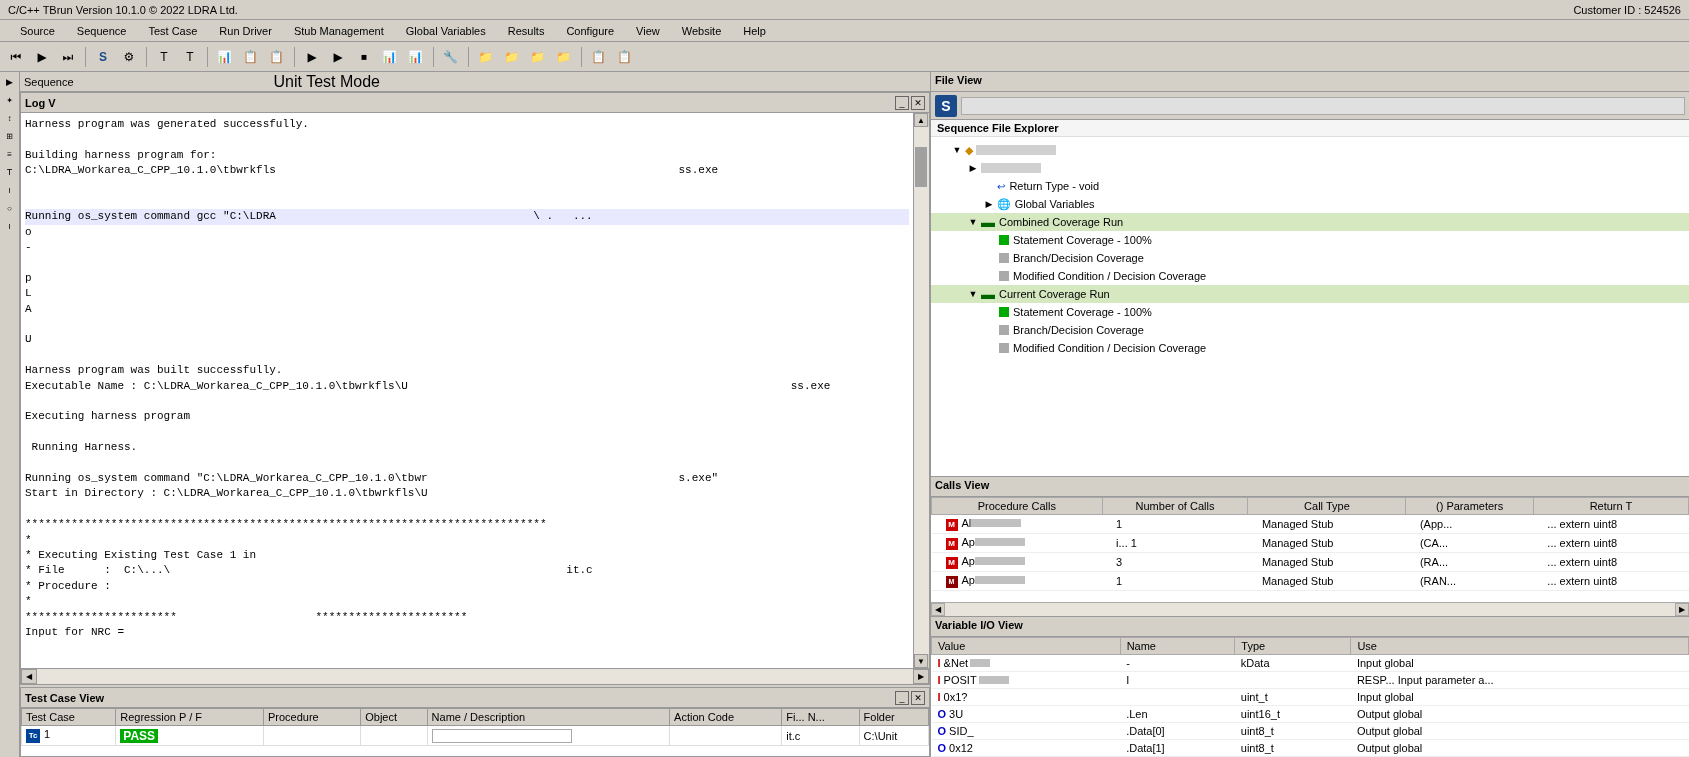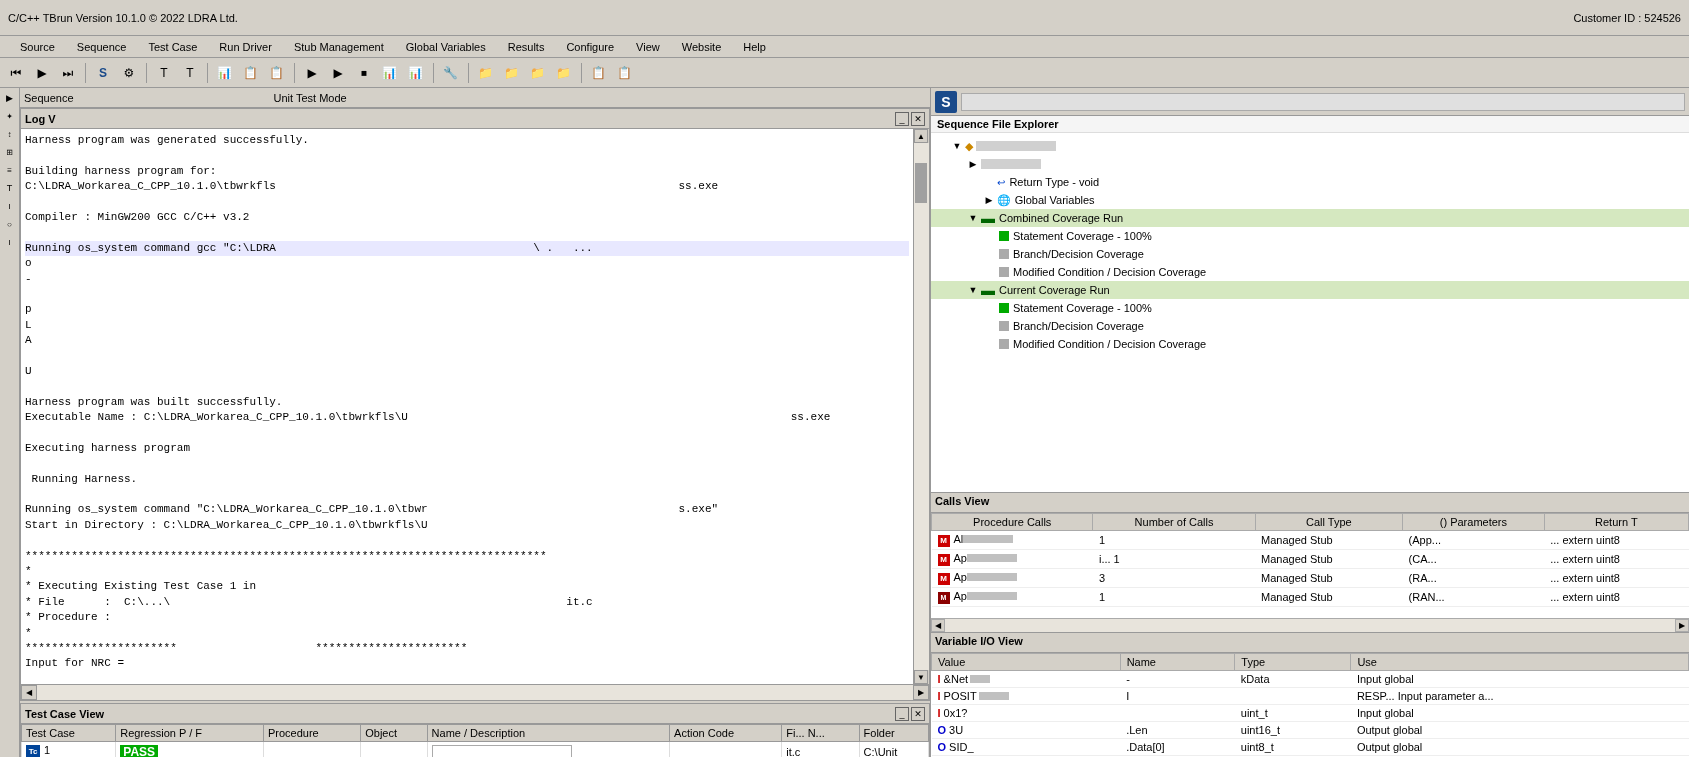"C/C++ TBrun Version 10.1.0 ©" .title-bar { height: 36px -> 20px }
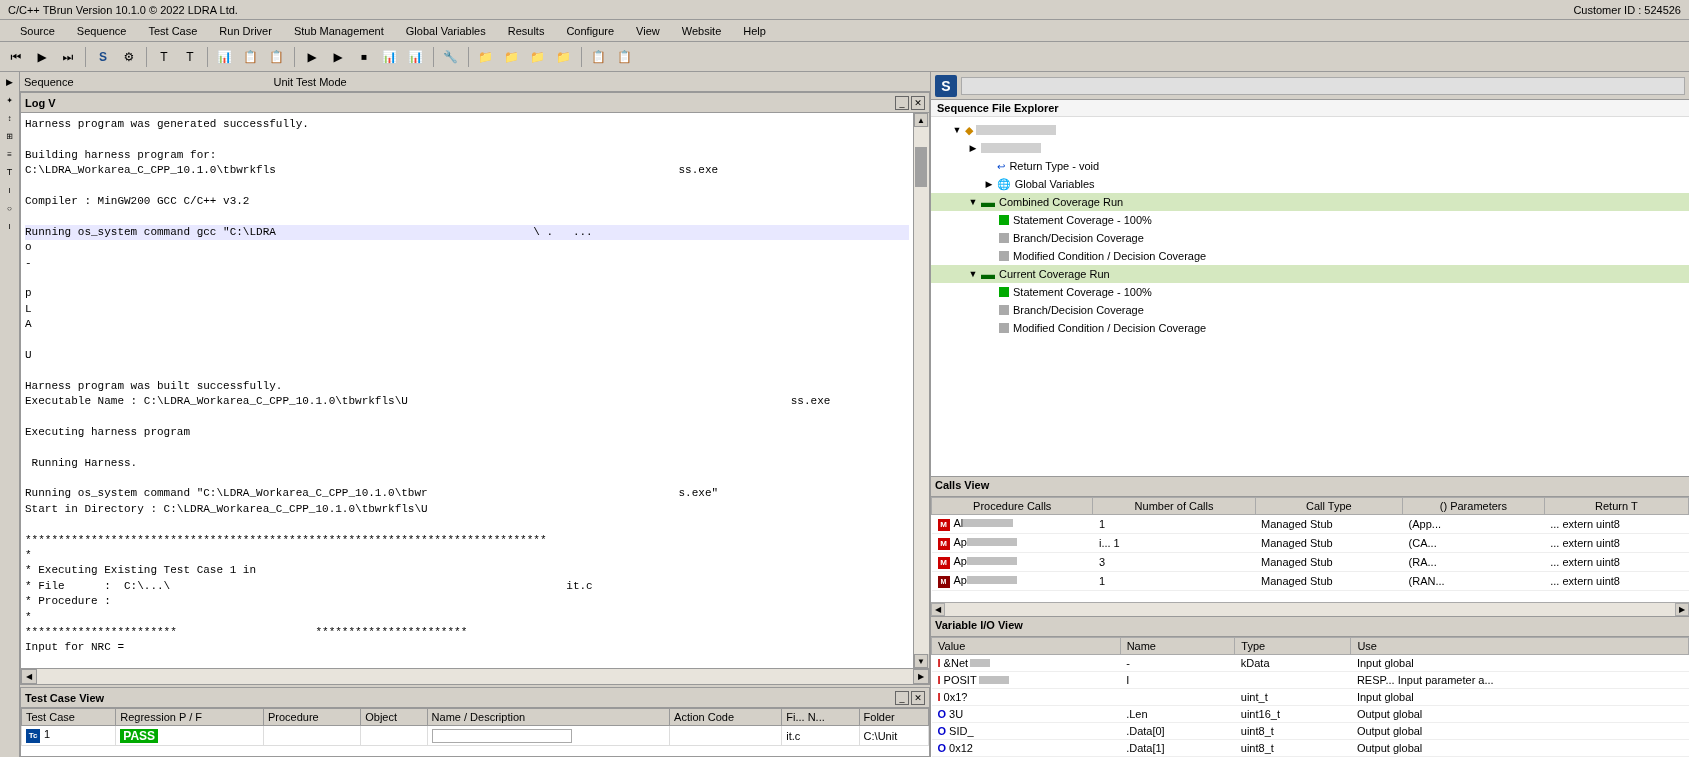"Unit Test Mode" .unit-test-label { font-size: 11px -> 16px }
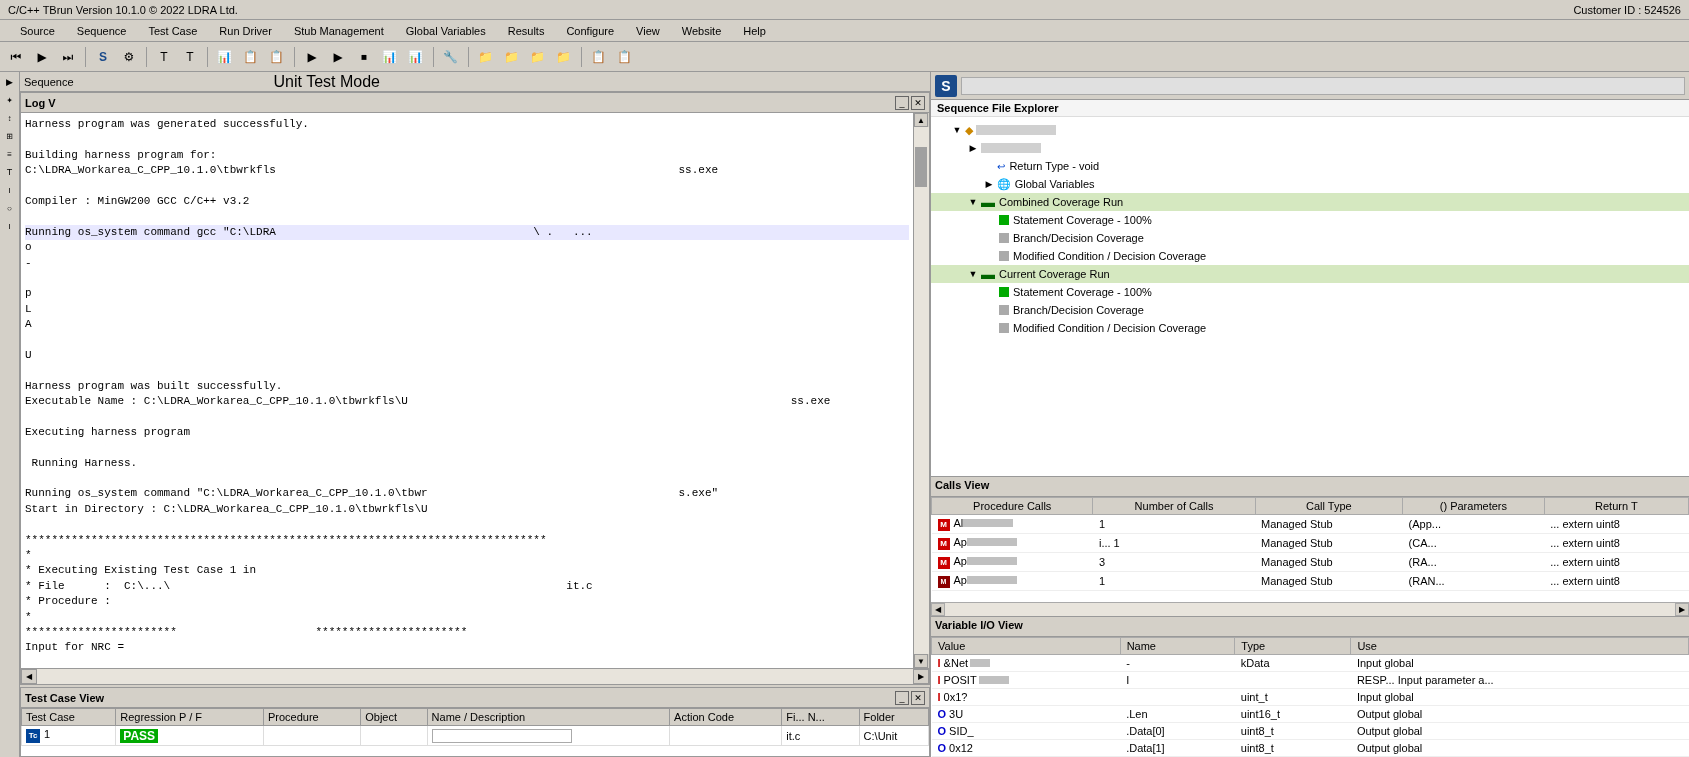"File View" div.file-view-title { html: none -> <div> <span>File View</span> </div> }
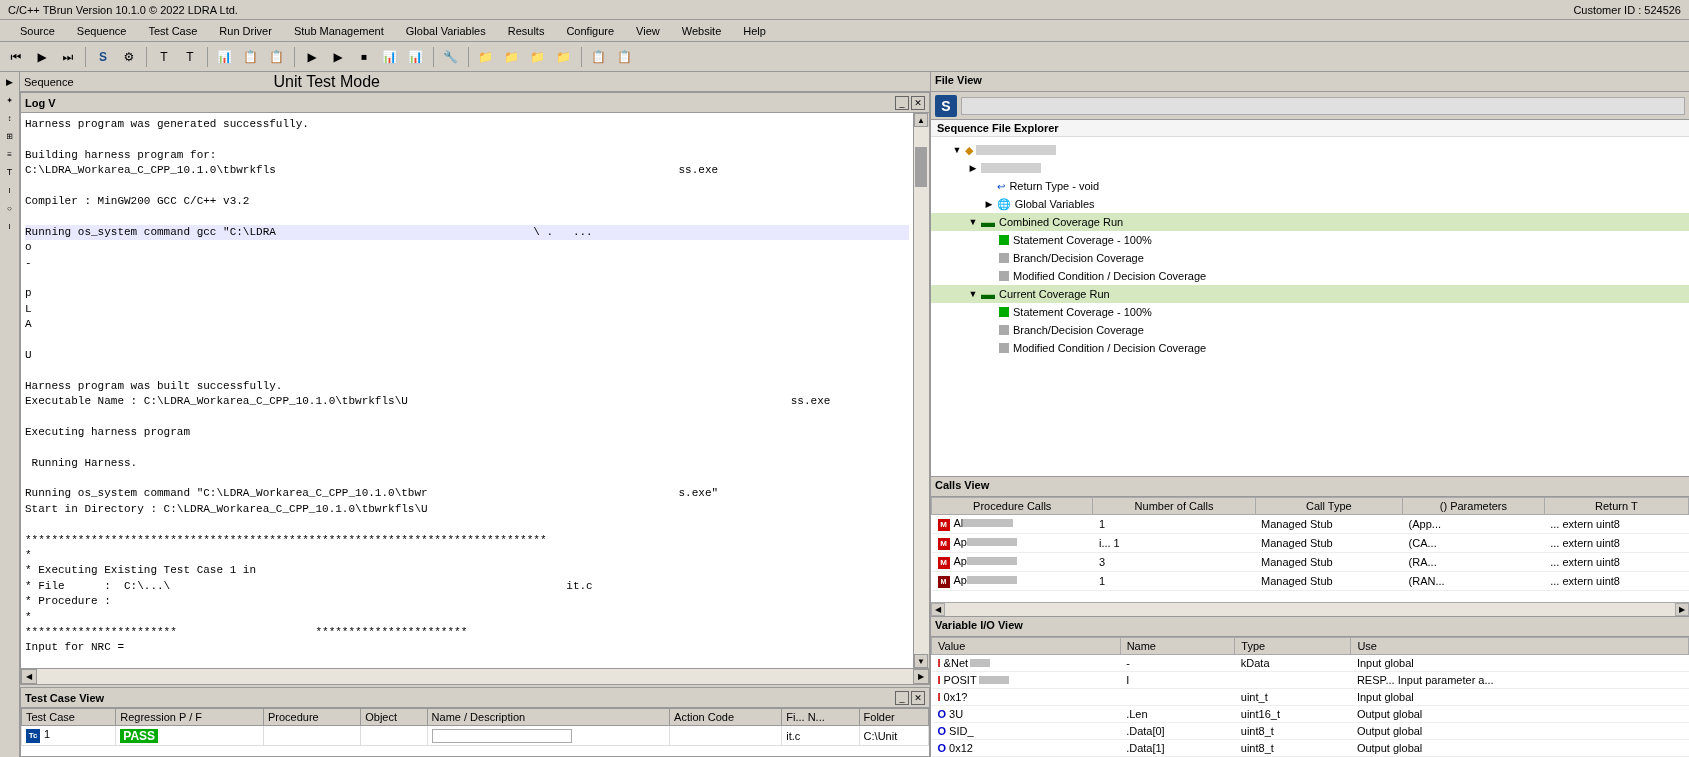"Compiler : MinGW200 GCC C/C++" div { html: <div>Compiler : MinGW200 GCC C/C++ v3.2</div> -> none }
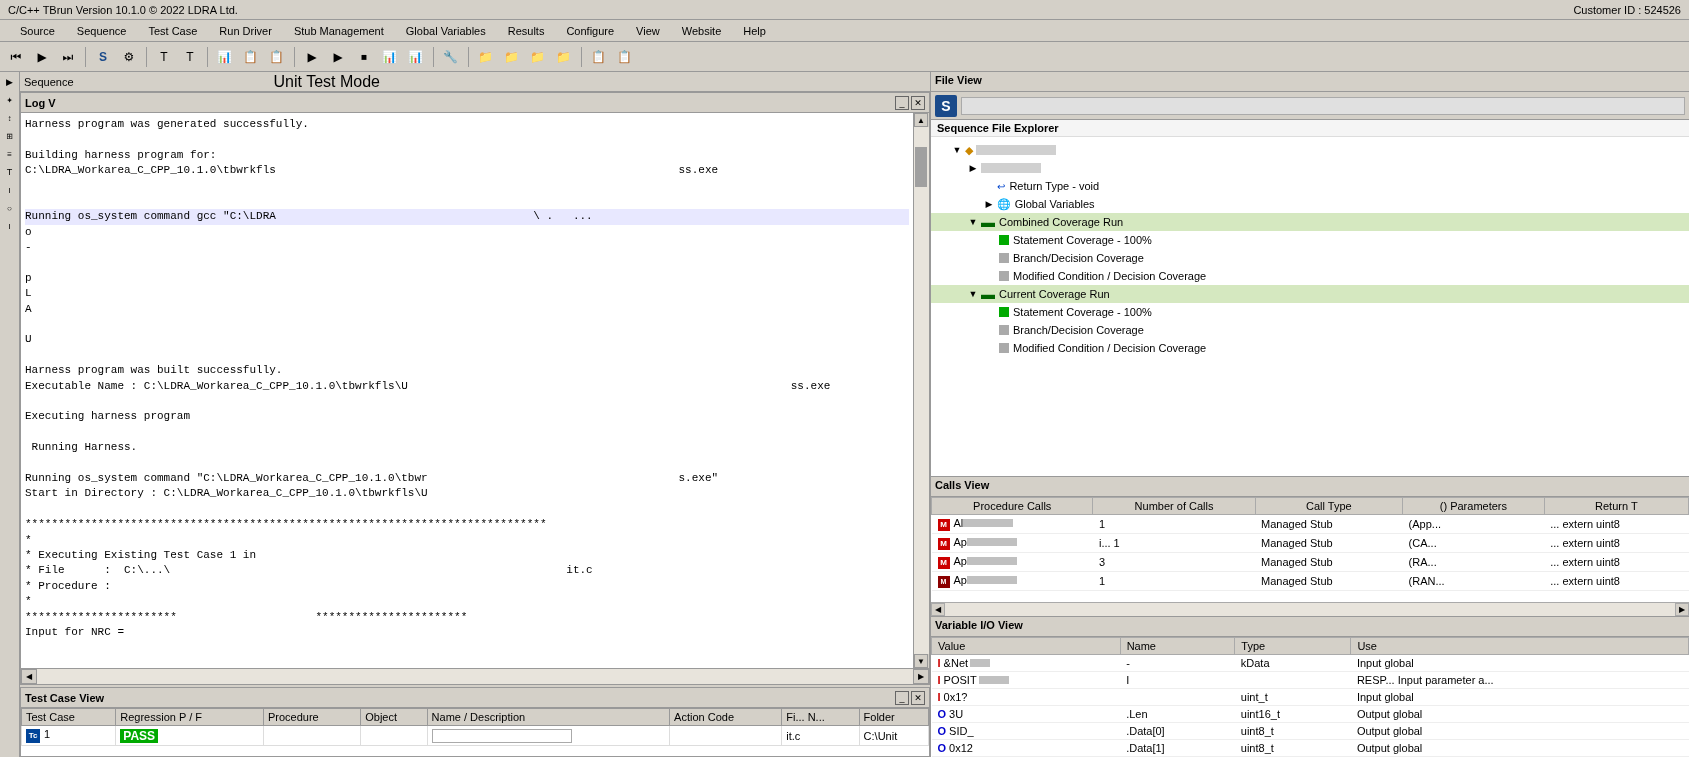"M Al" .calls-table td { padding: 2px 6px -> 2px 14px }
